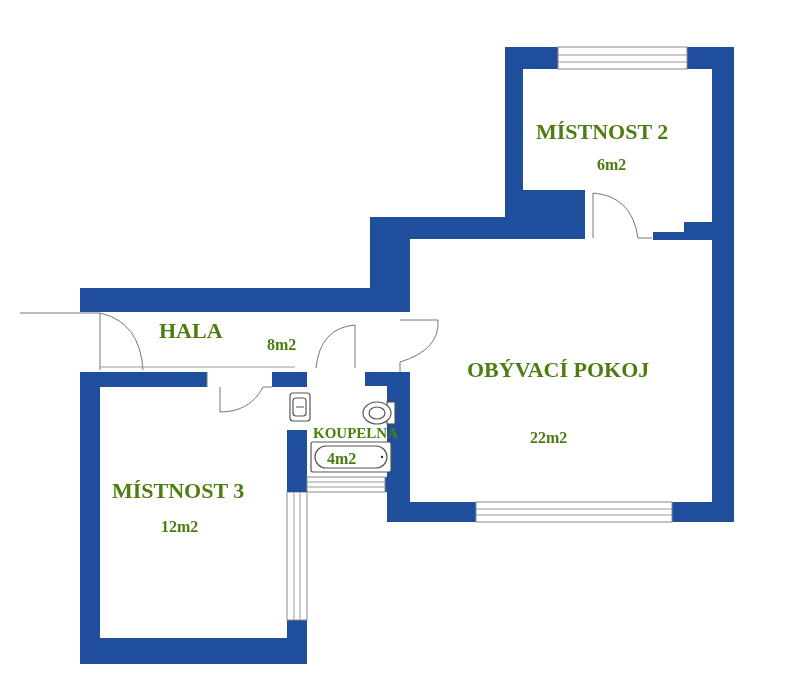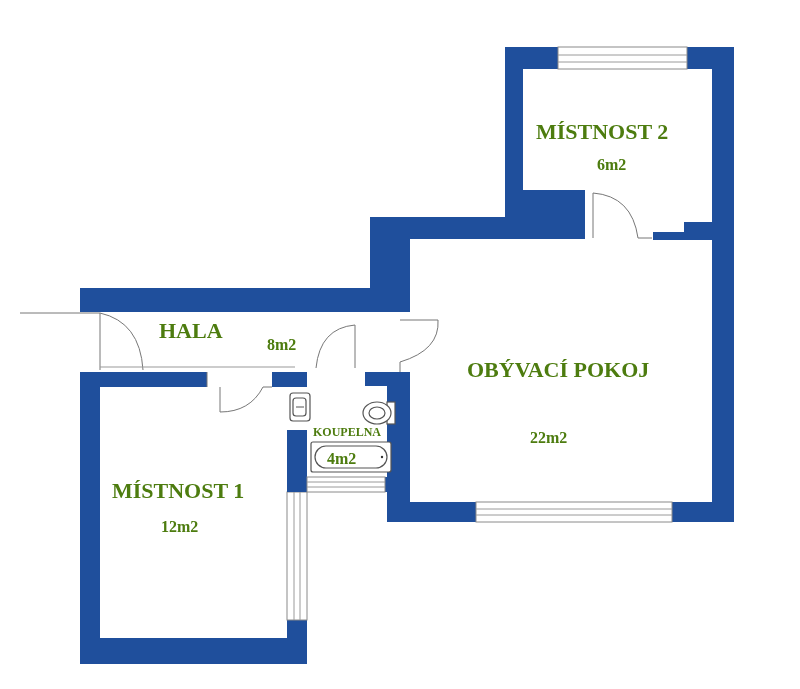"KOUPELNA" .small { font-size: 12px -> 15px }
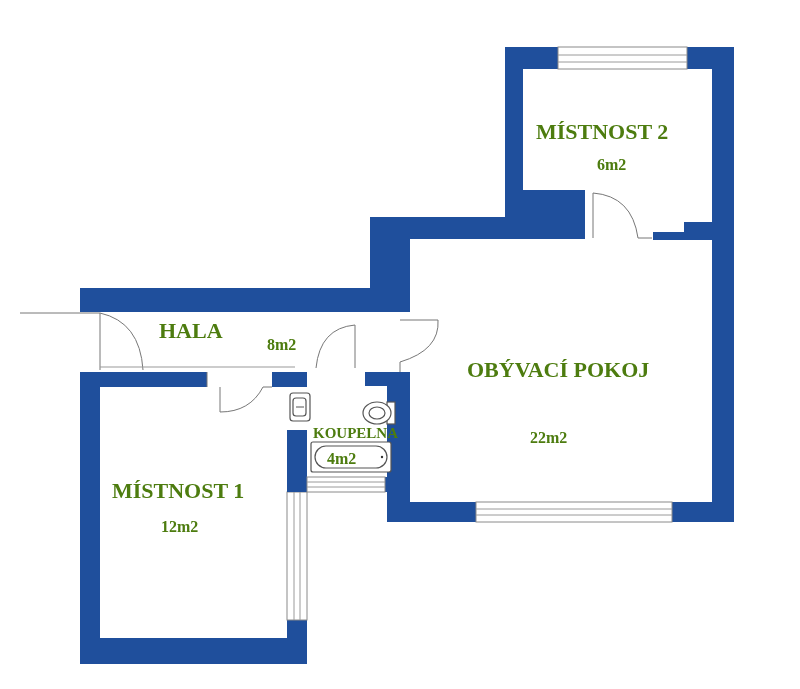"MÍSTNOST 1" div.lbl { text: 1 -> 3 }
